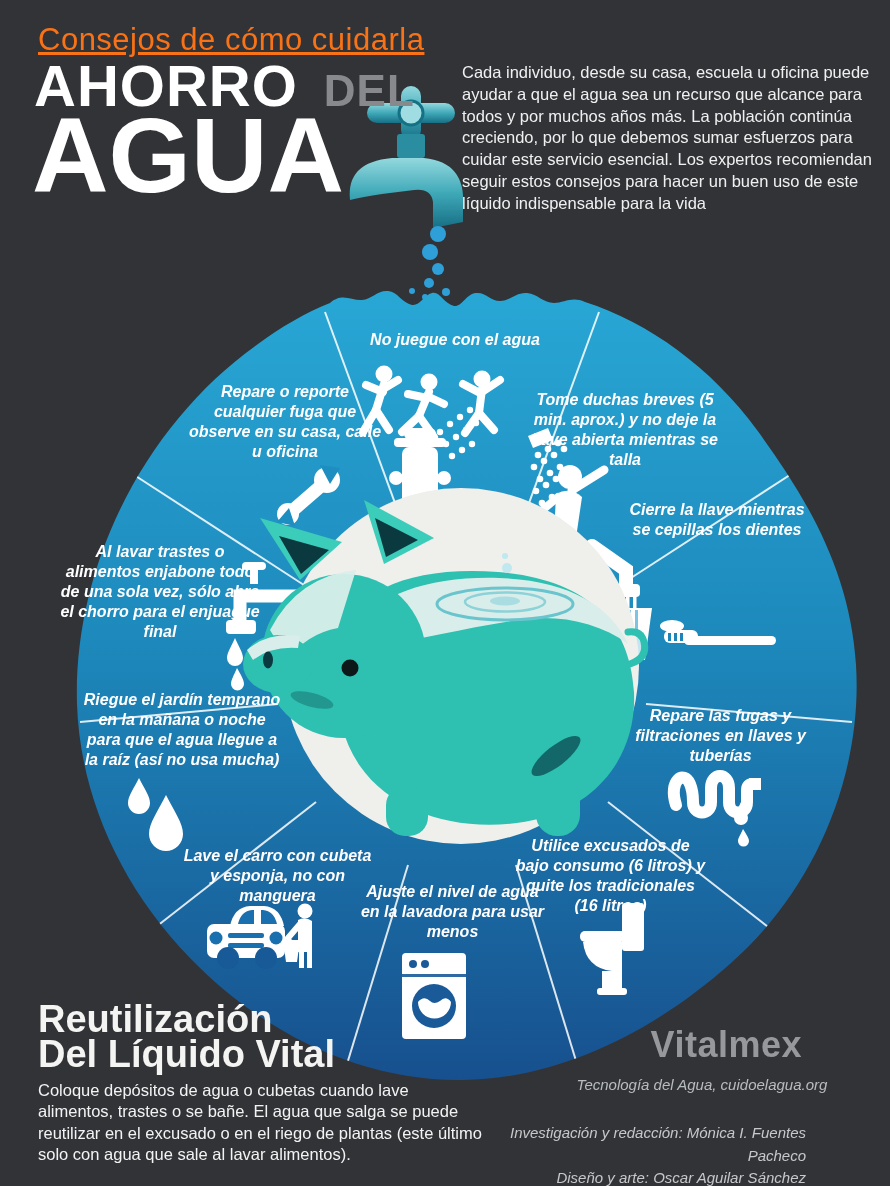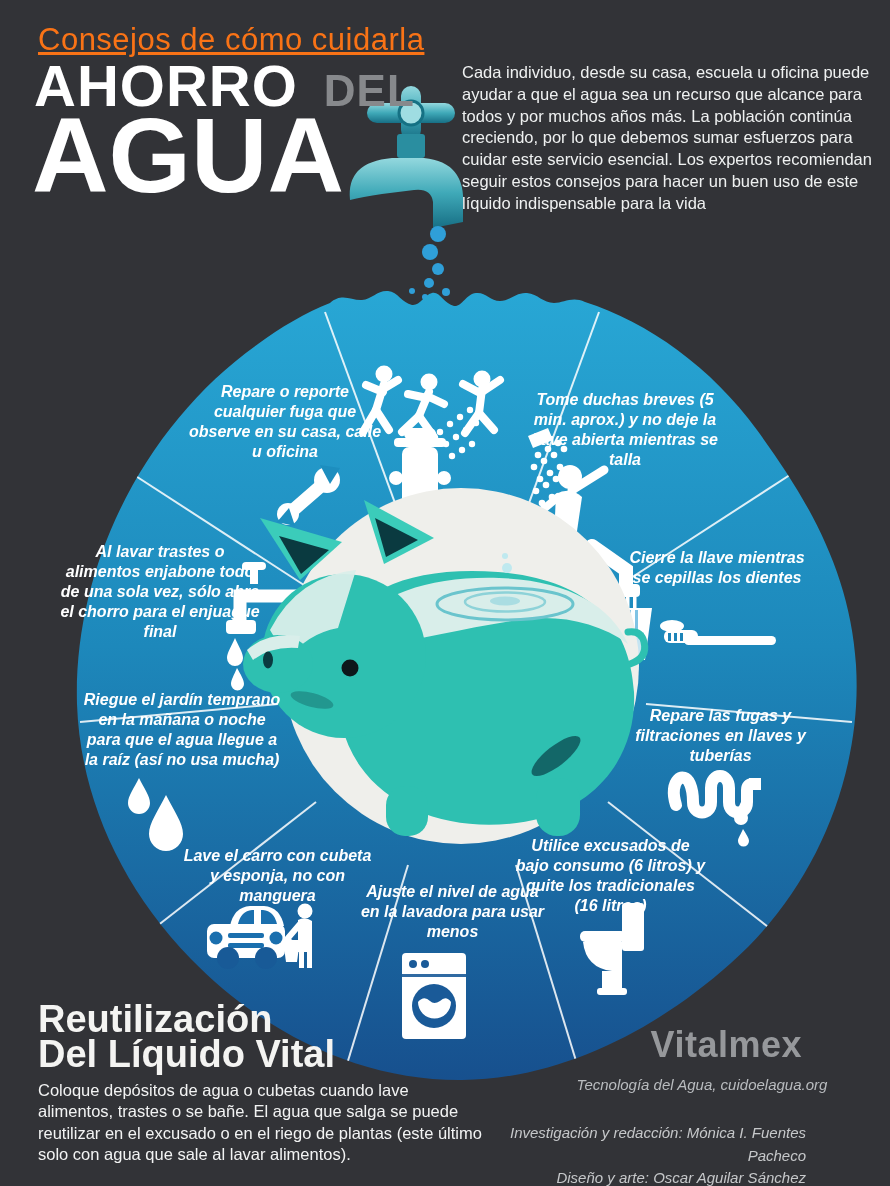"No juegue con el agua" div.tip { html: none -> <div>No juegue con el agua</div> }
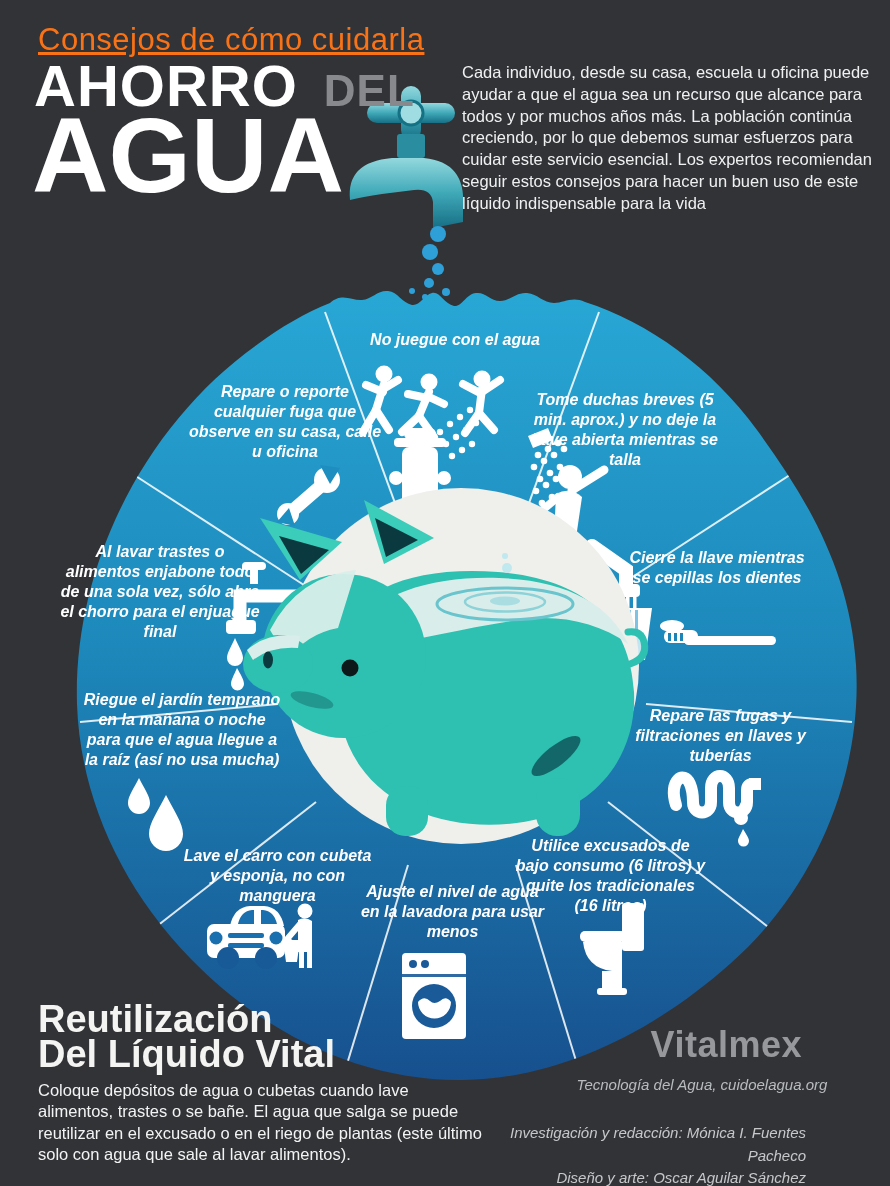"Cierre la llave mientras se" div.tip { top: 548px -> 500px }
